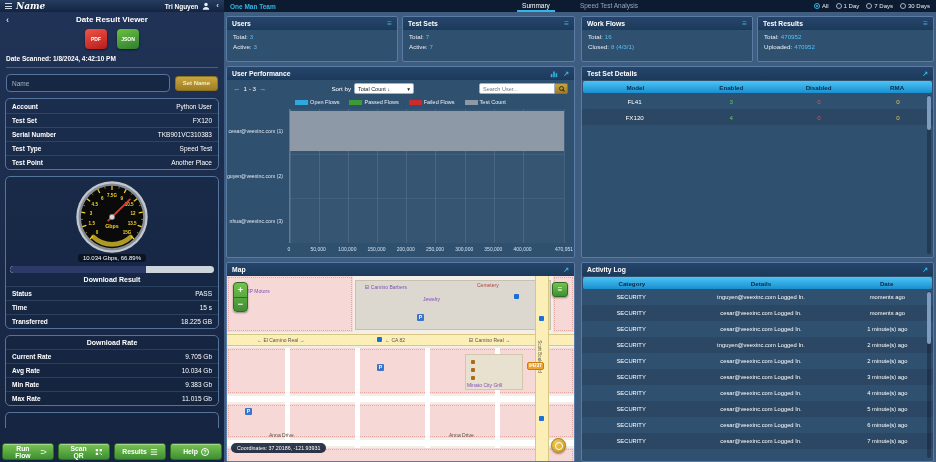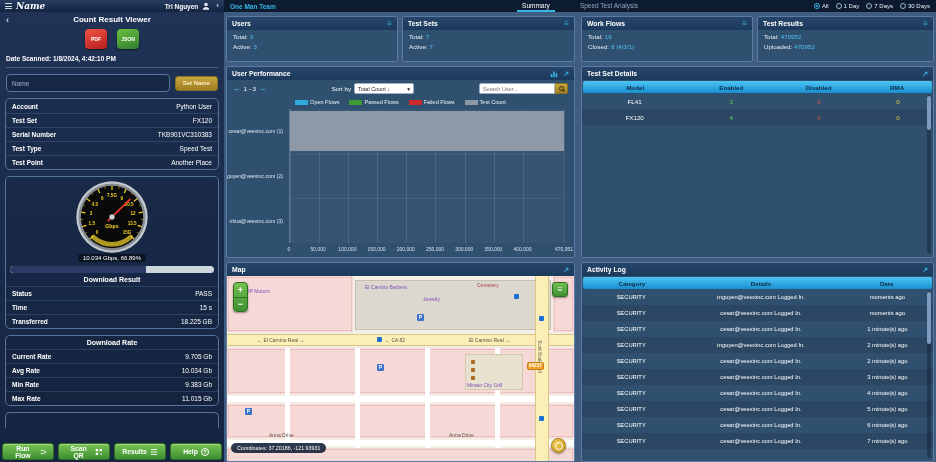"Count Result Viewer" span { text: Count -> Date }
